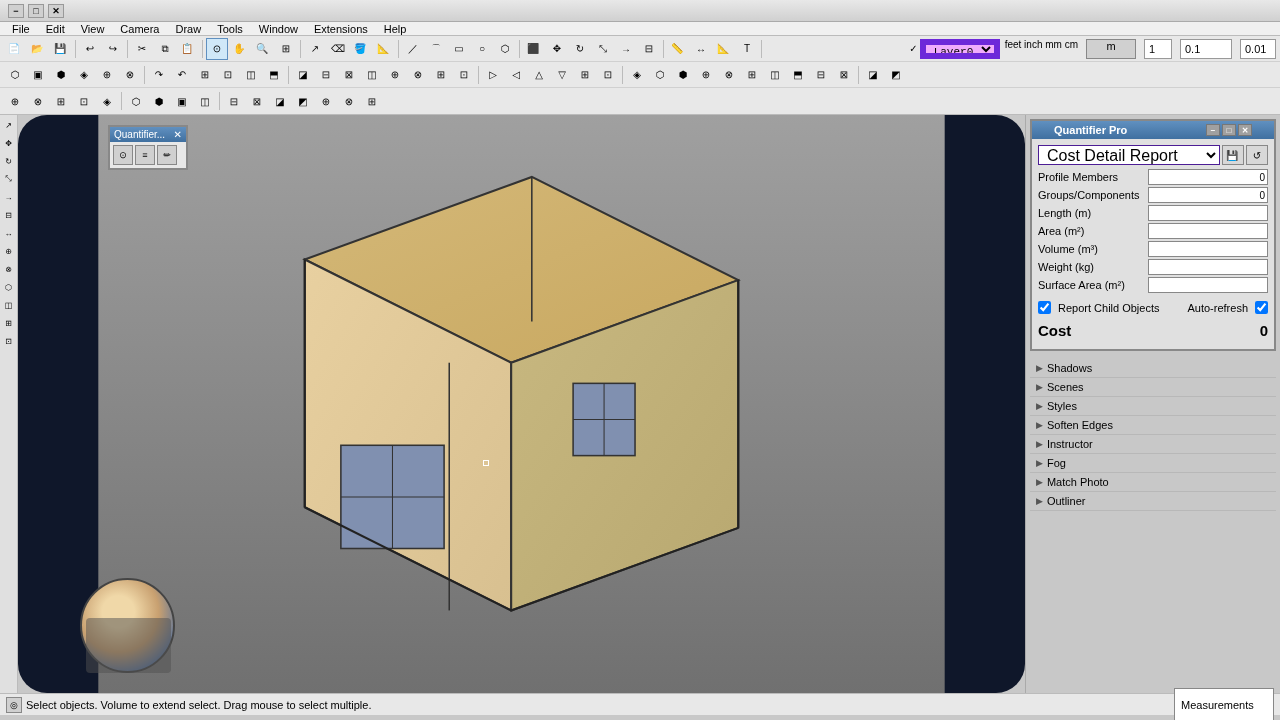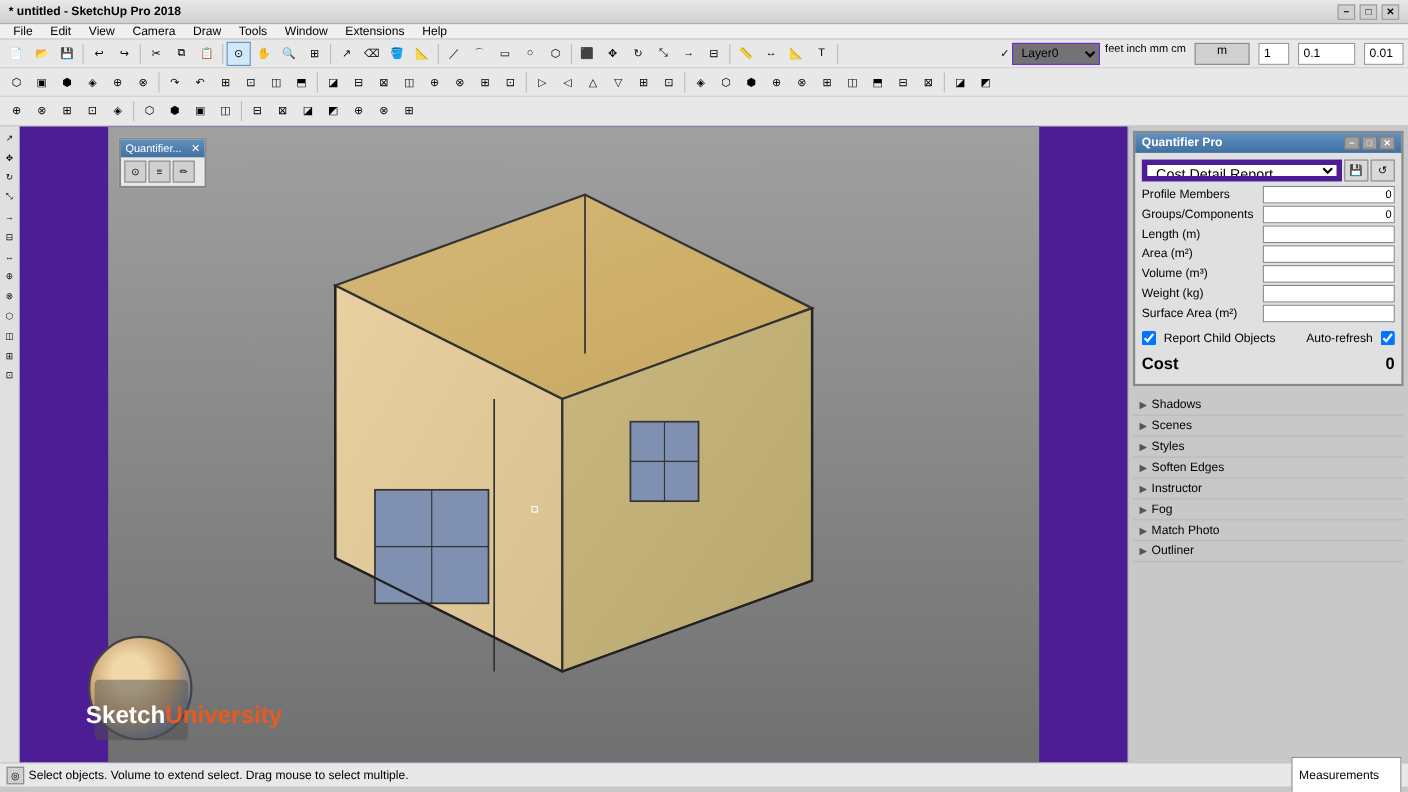"* untitled - SketchUp Pro" span.title-text { html: <span>* untitled - SketchUp Pro 2018</span> -> none }
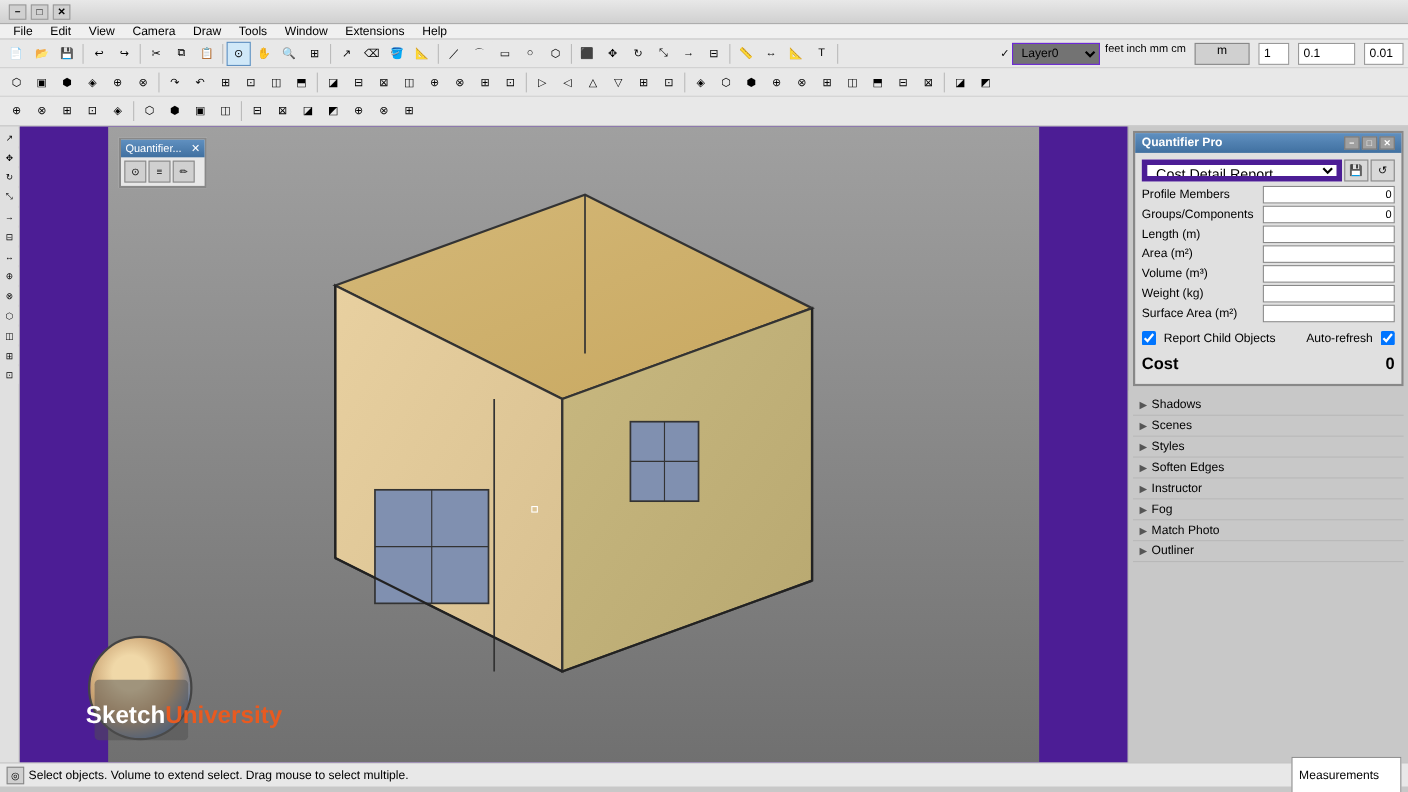"Layer0" .tb-layer-box { background: #737373 -> #f0abfc; border: 1px solid #6d28d9 -> 6px solid #6d28d9; font-family: none -> Liberation Mono, monospace }
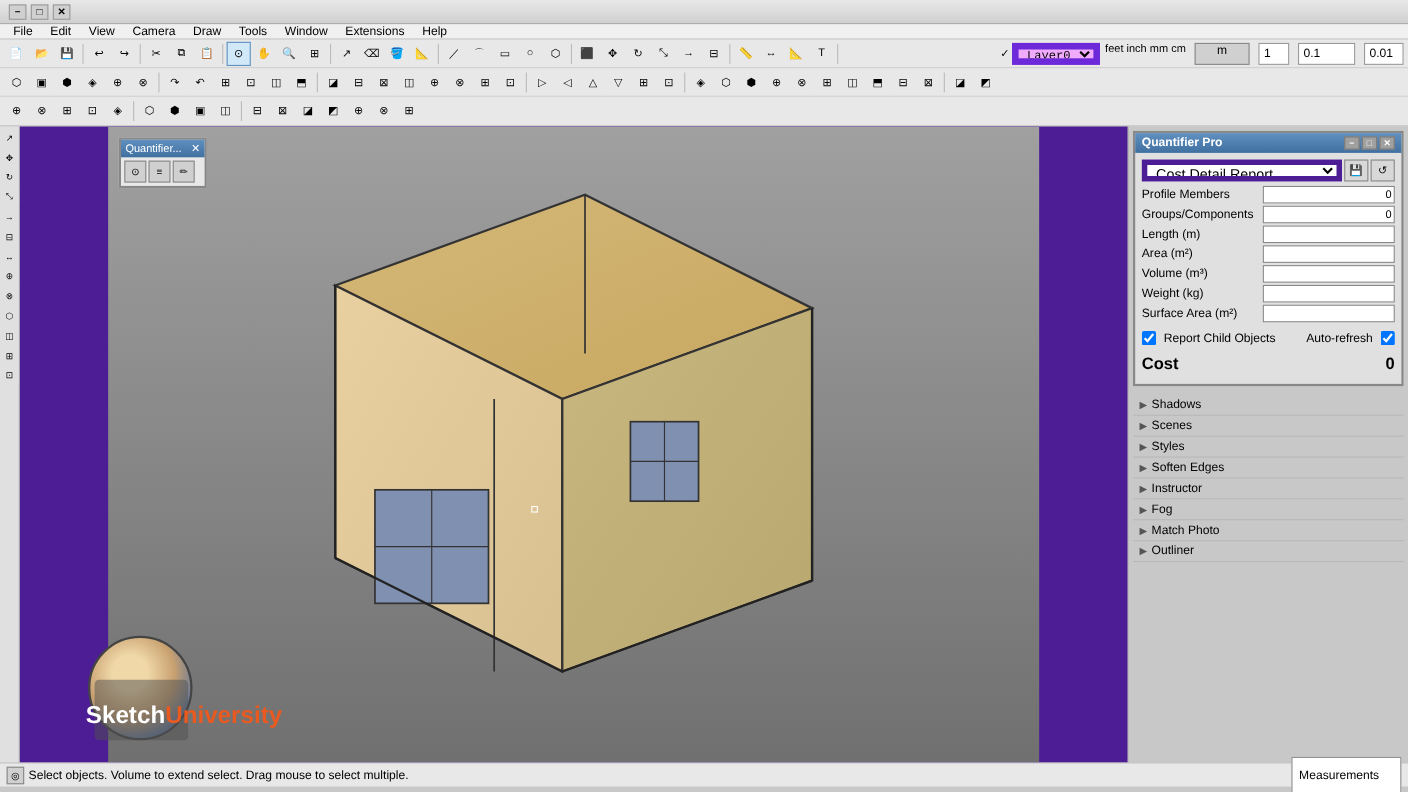"Quantifier..." #viewport { background: #4c1d95 -> #0f172a; border-radius: none -> 29px }
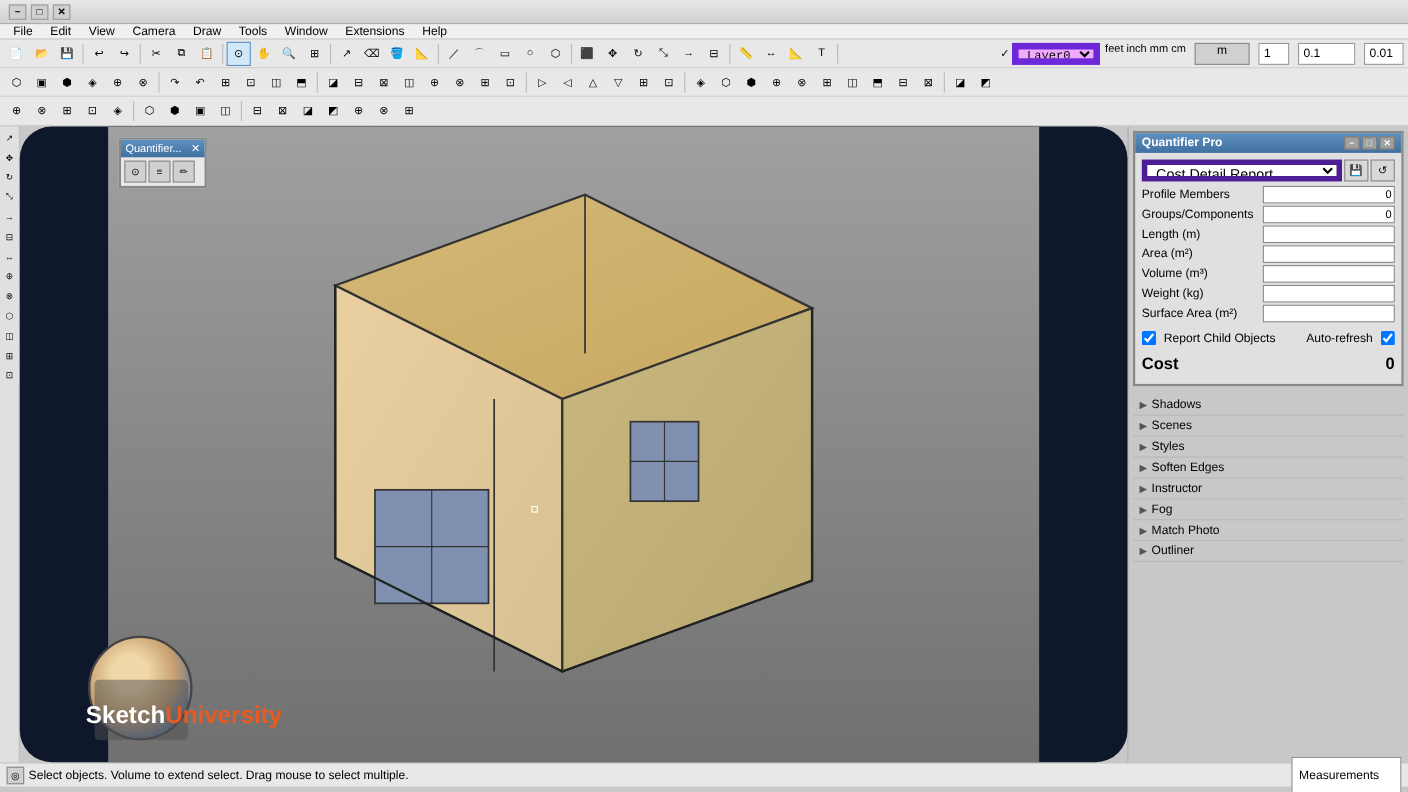"Quantifier Pro" #quant-dialog-title { padding: 3px 6px -> 3px 22px }
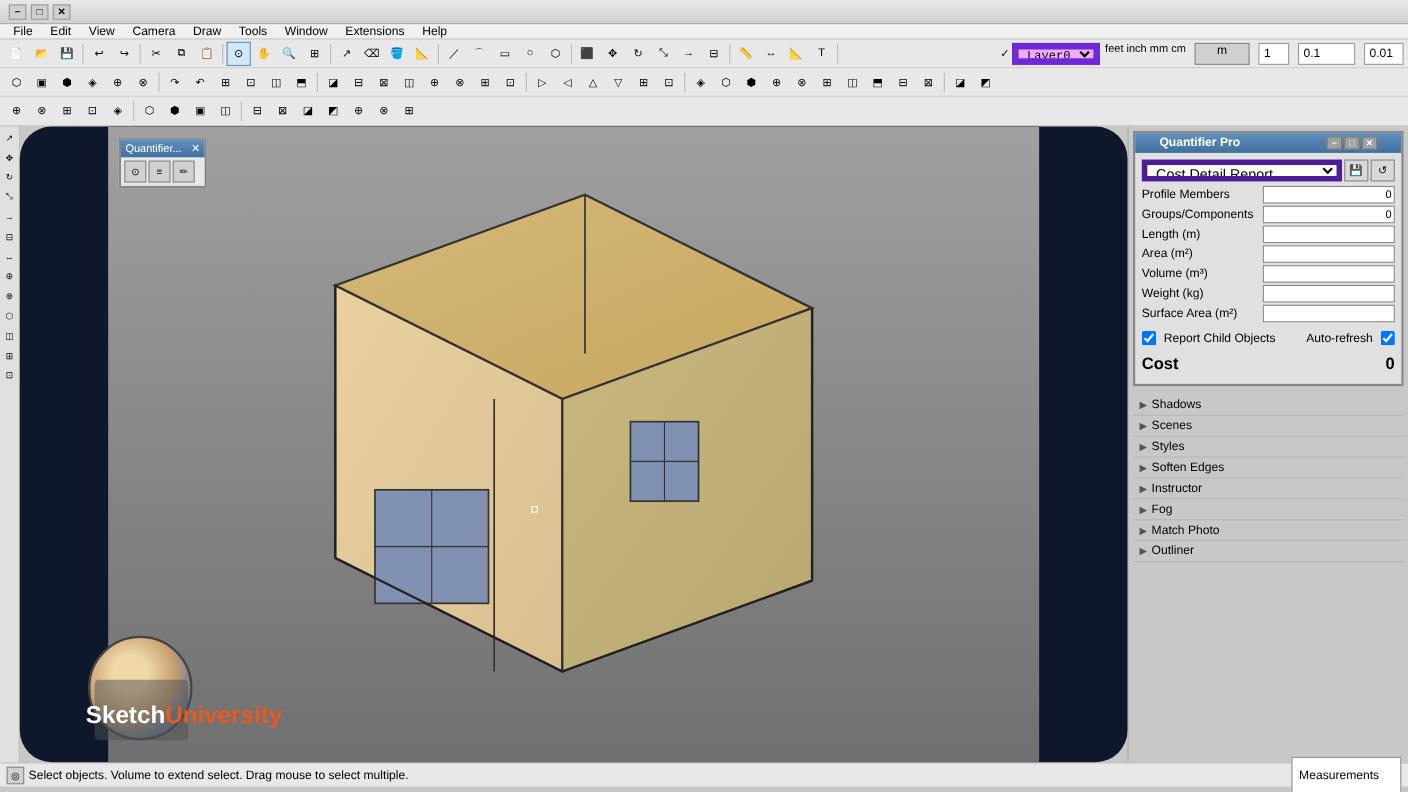"Cost Detail Report" .report-dropdown { border: 5px solid #4c1d95 -> 1px solid #4c1d95; font-size: 13px -> 16px }
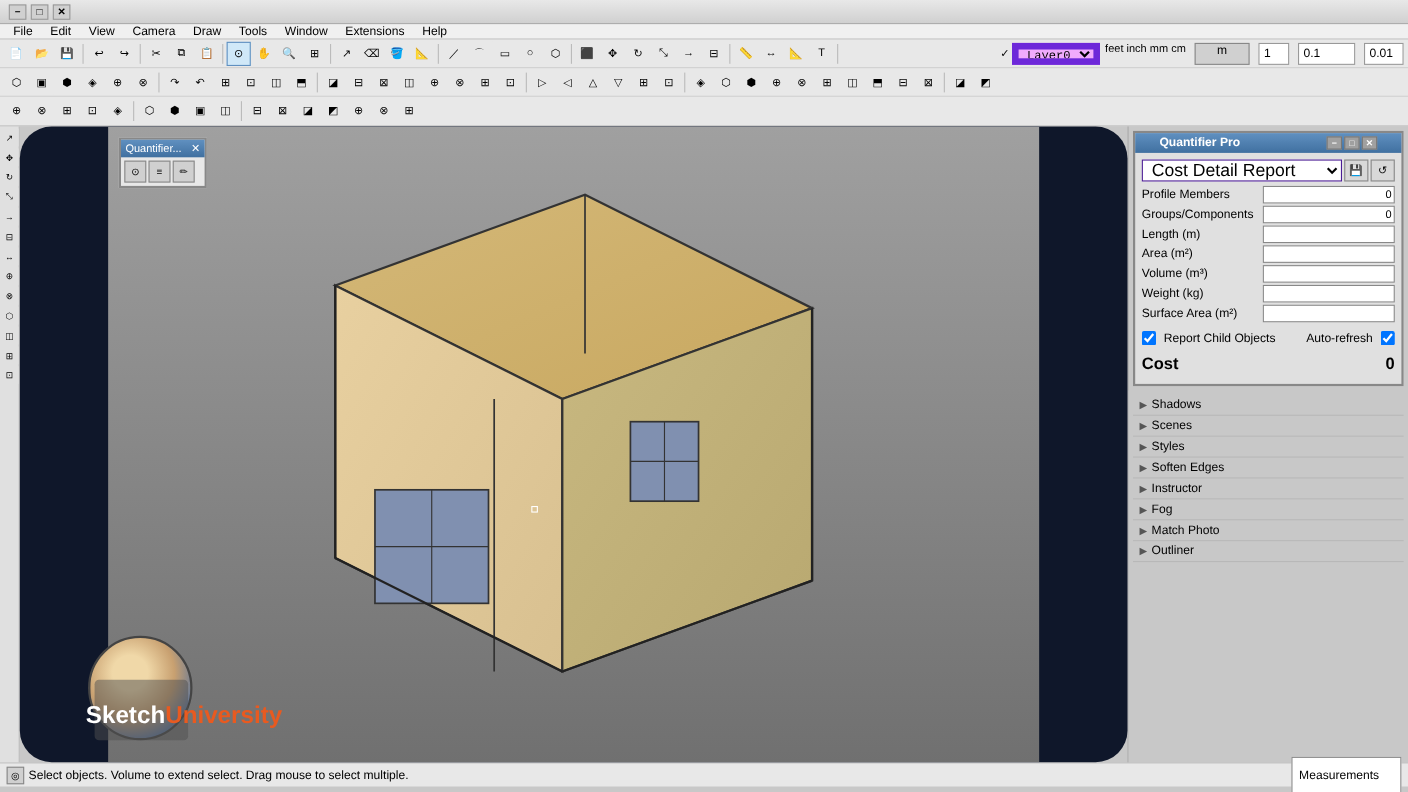"SketchUniversity" div { html: <div> <div> <span>Sketch</span><span>University</span> </div> </div> -> none }
